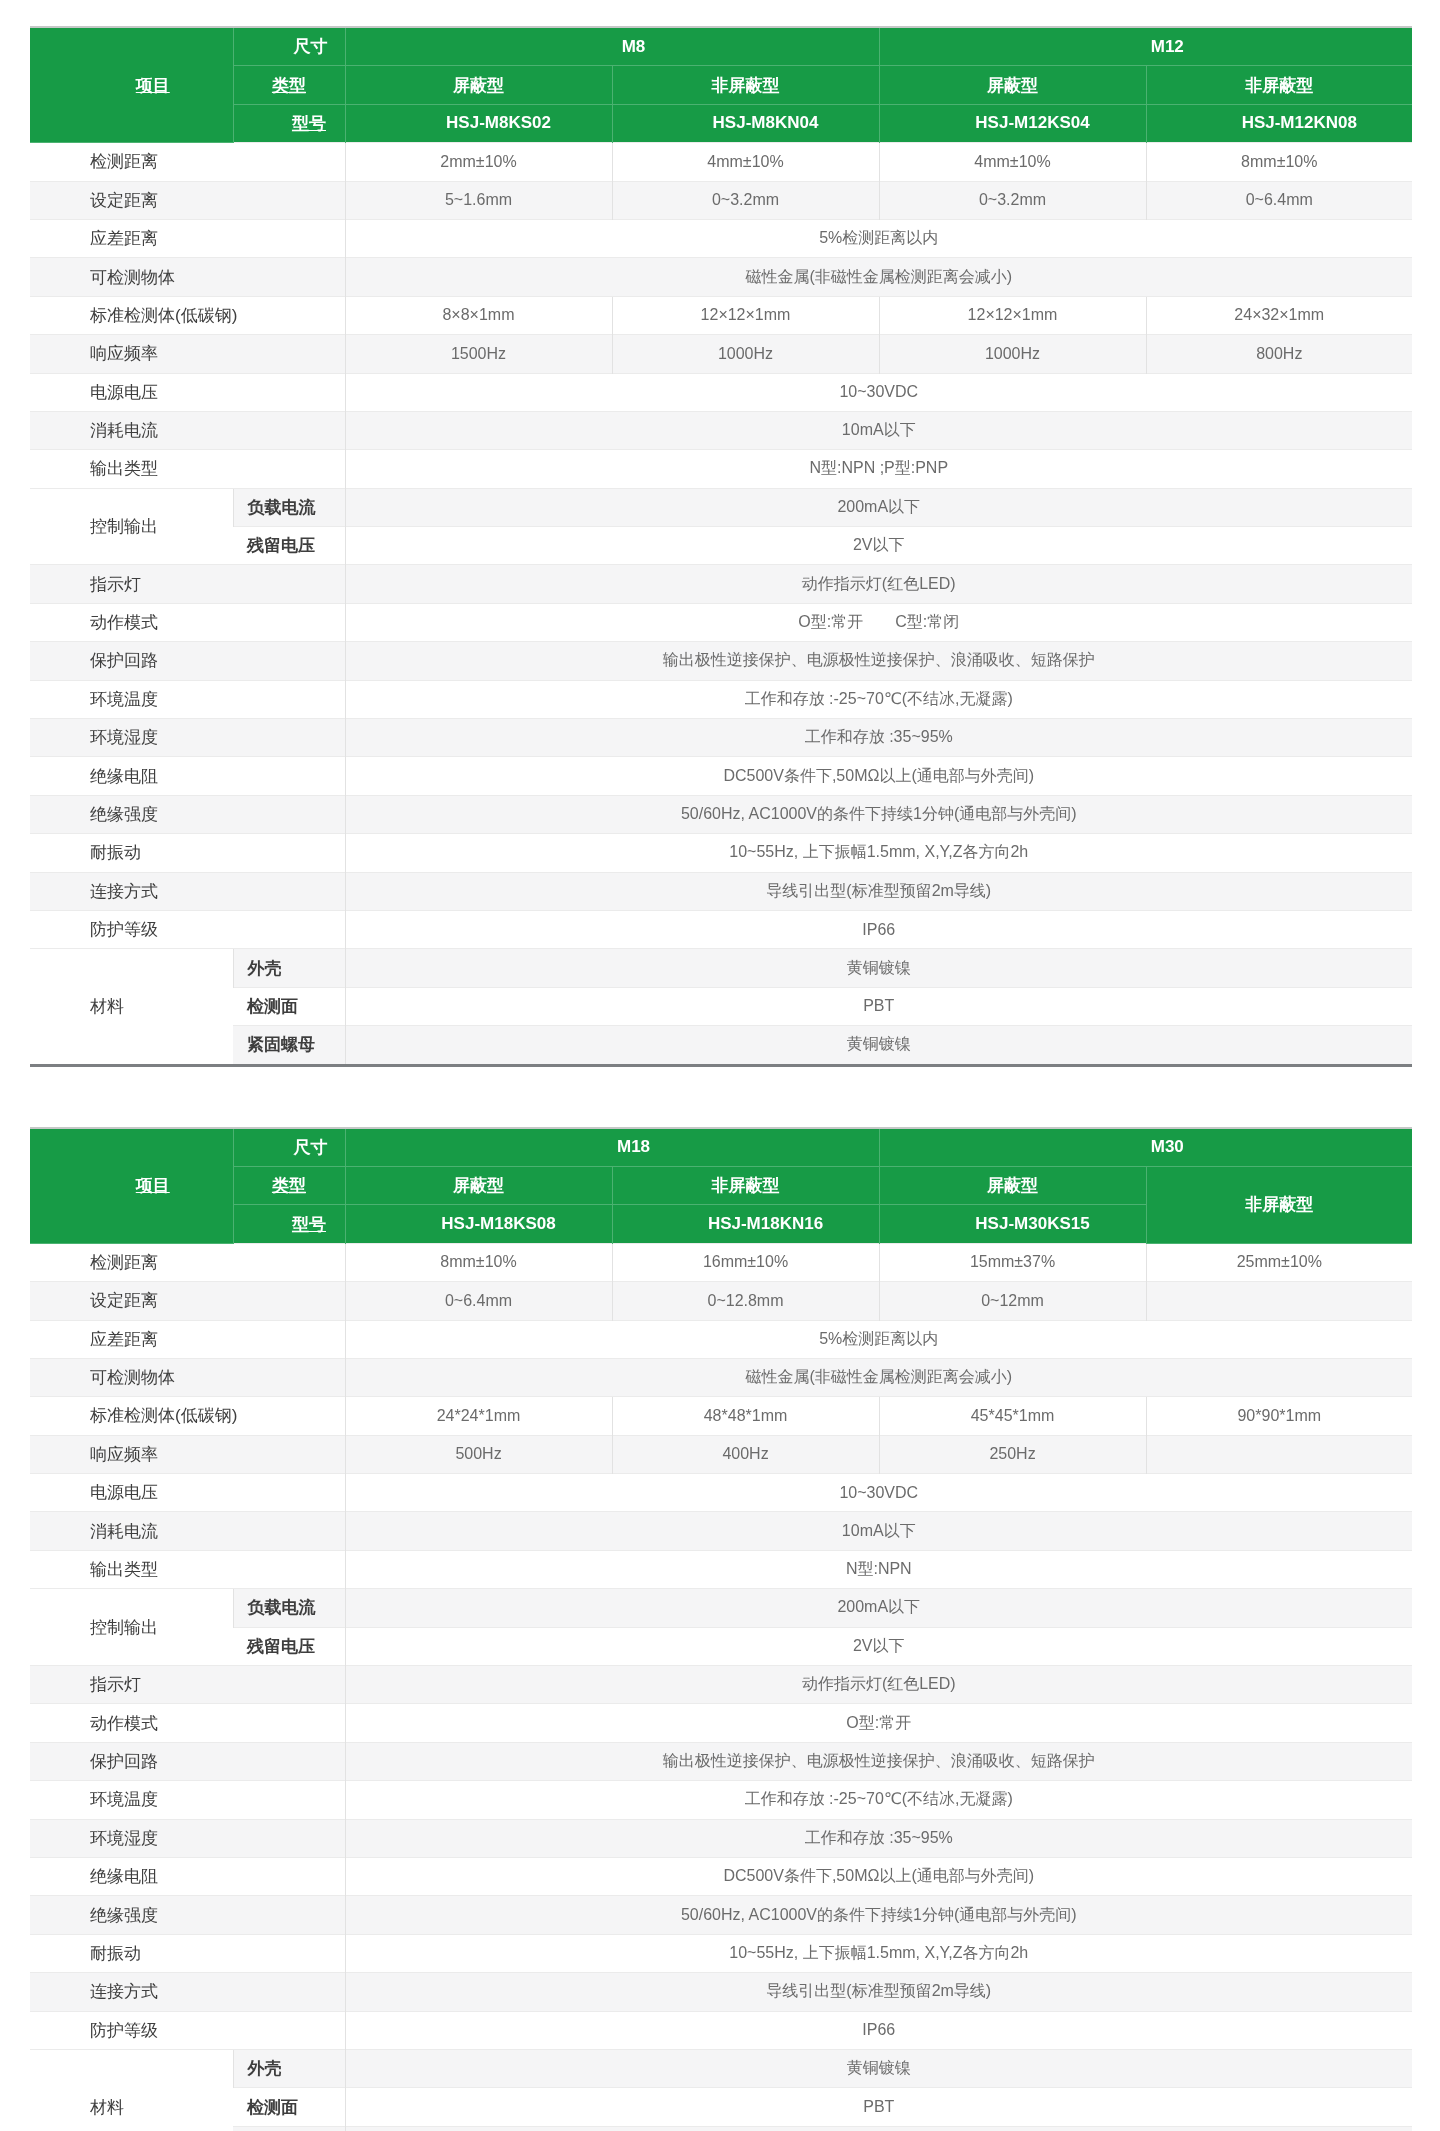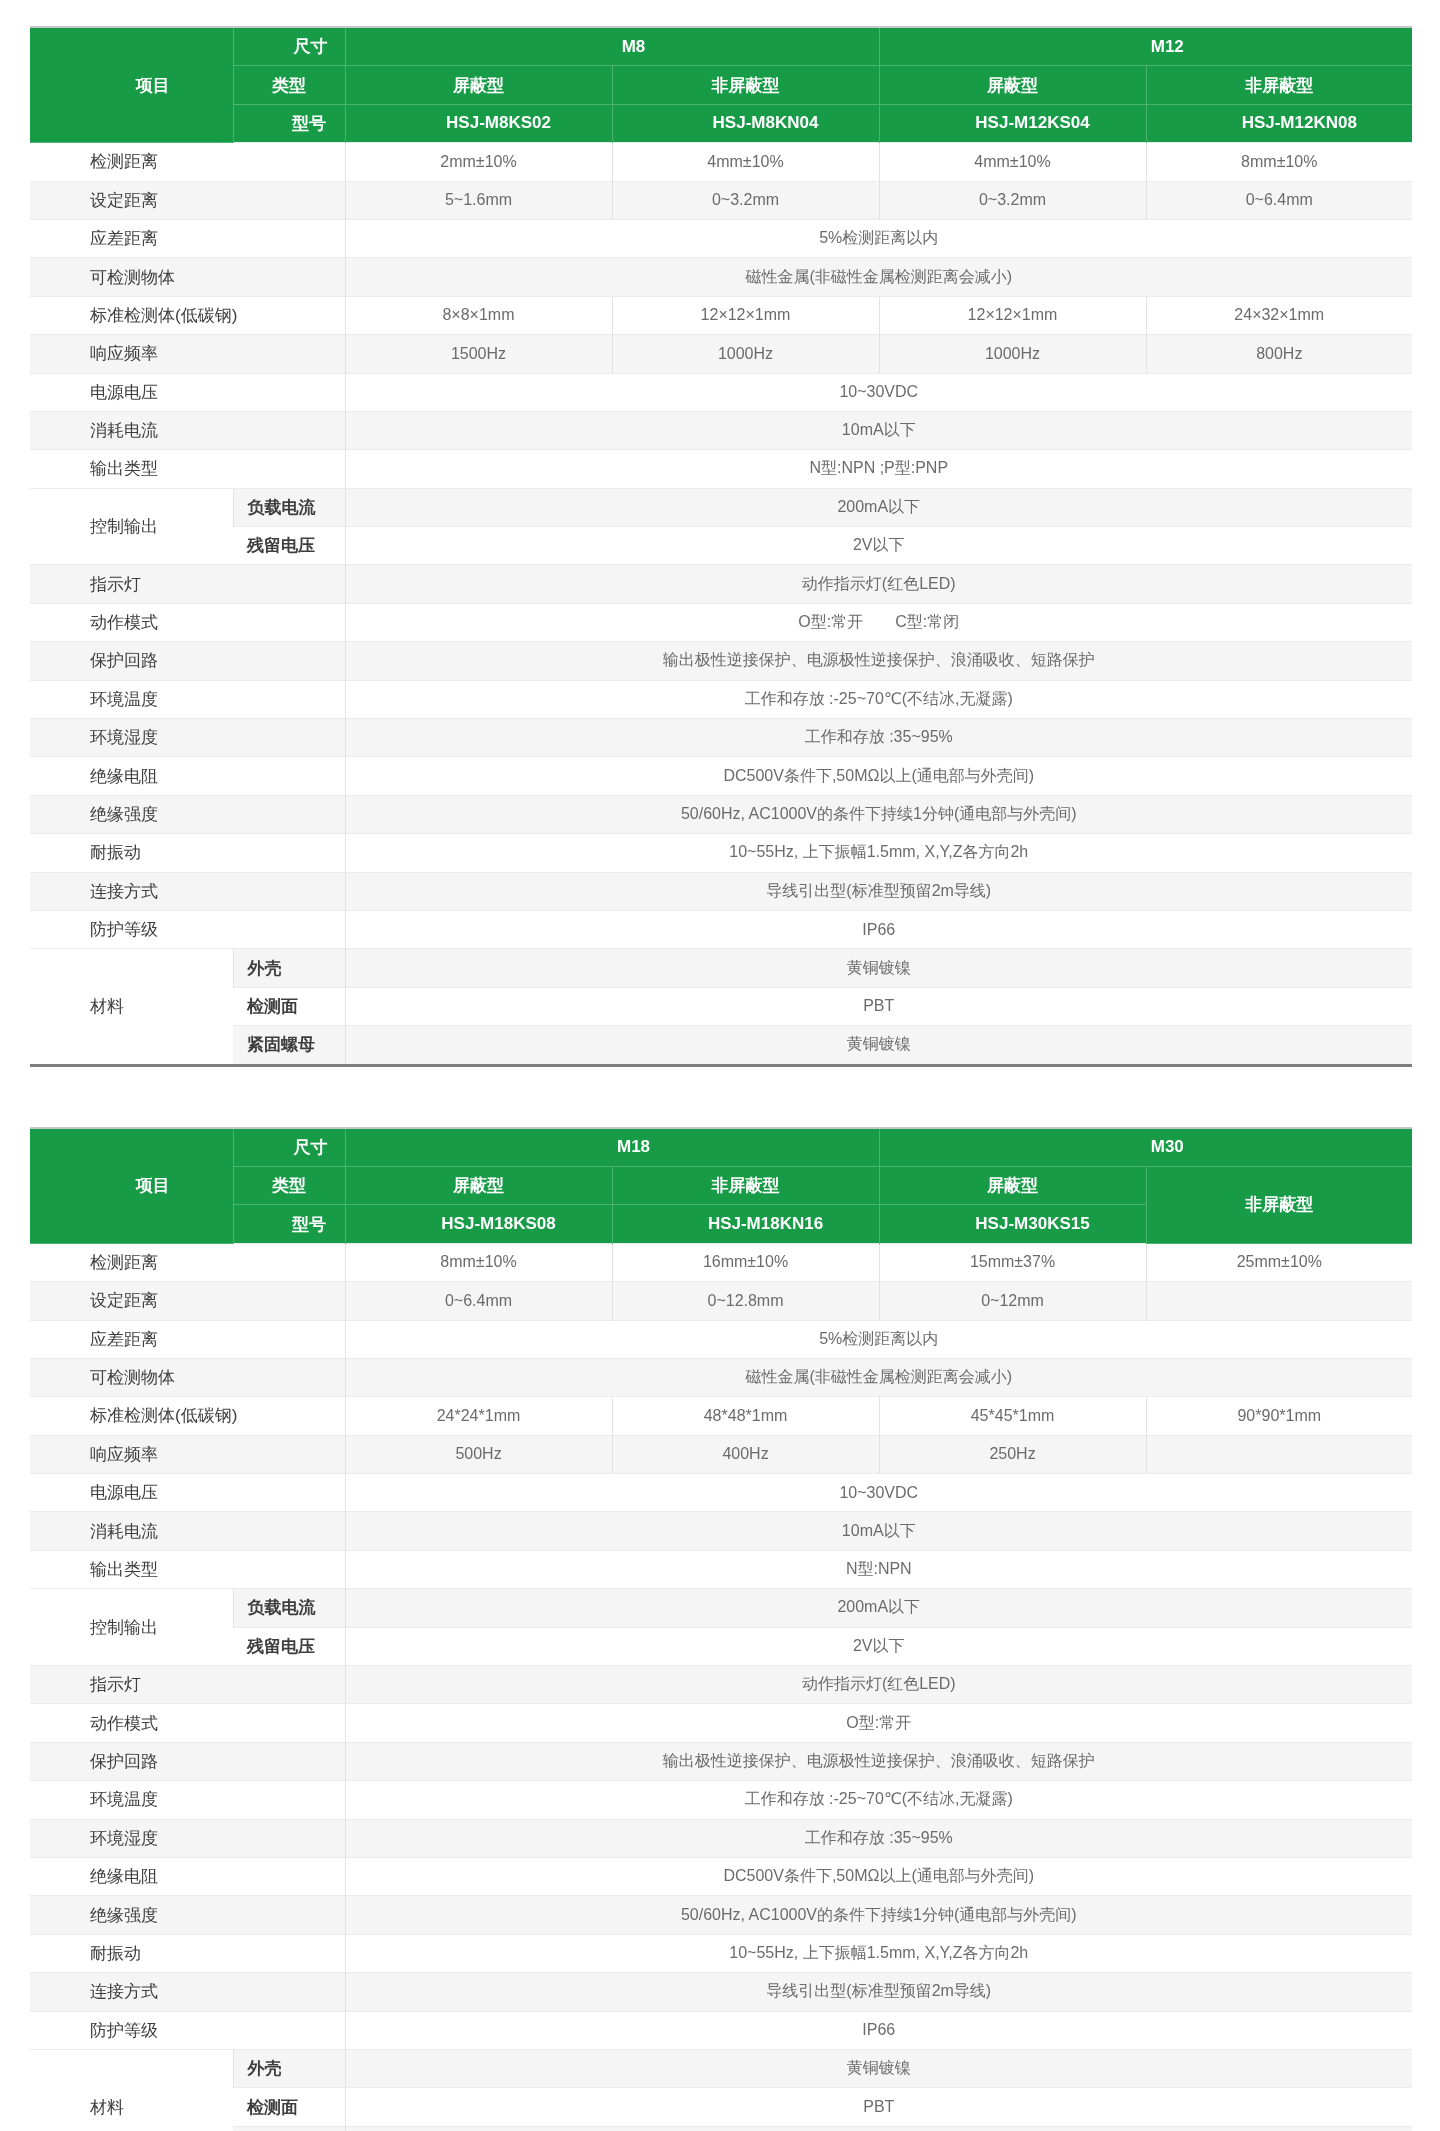"项目" thead tr th:first-child { text-decoration: none -> underline }
